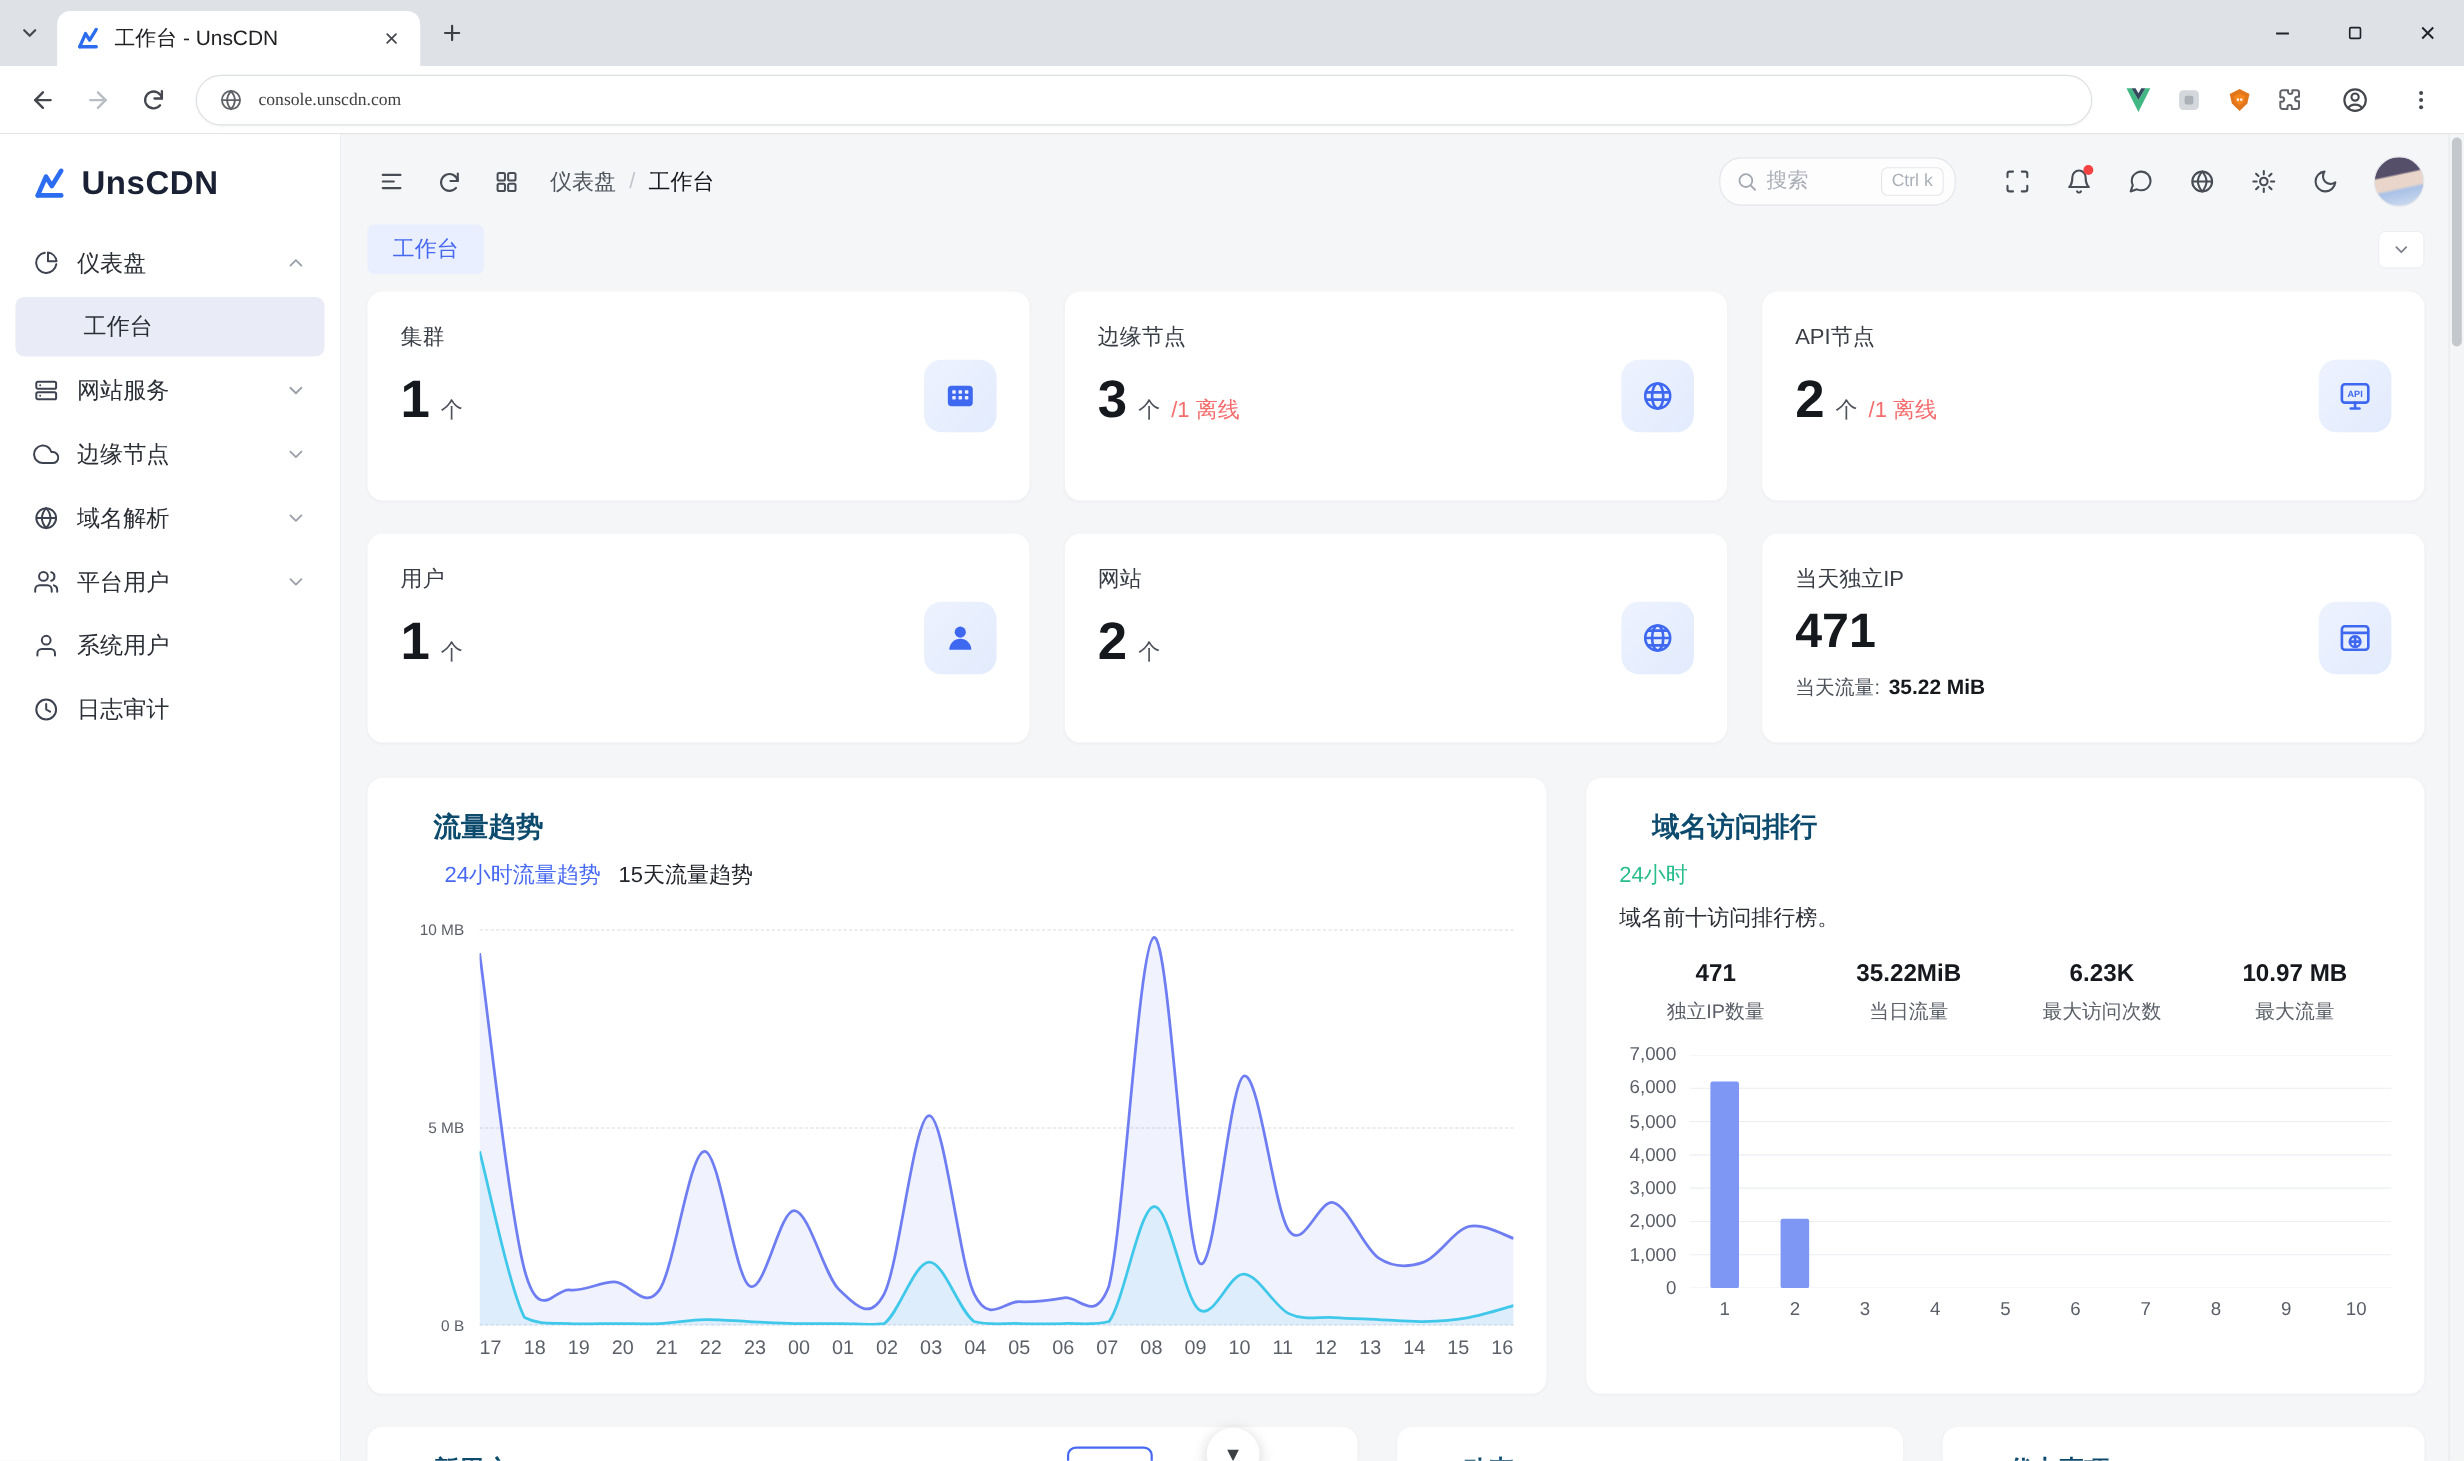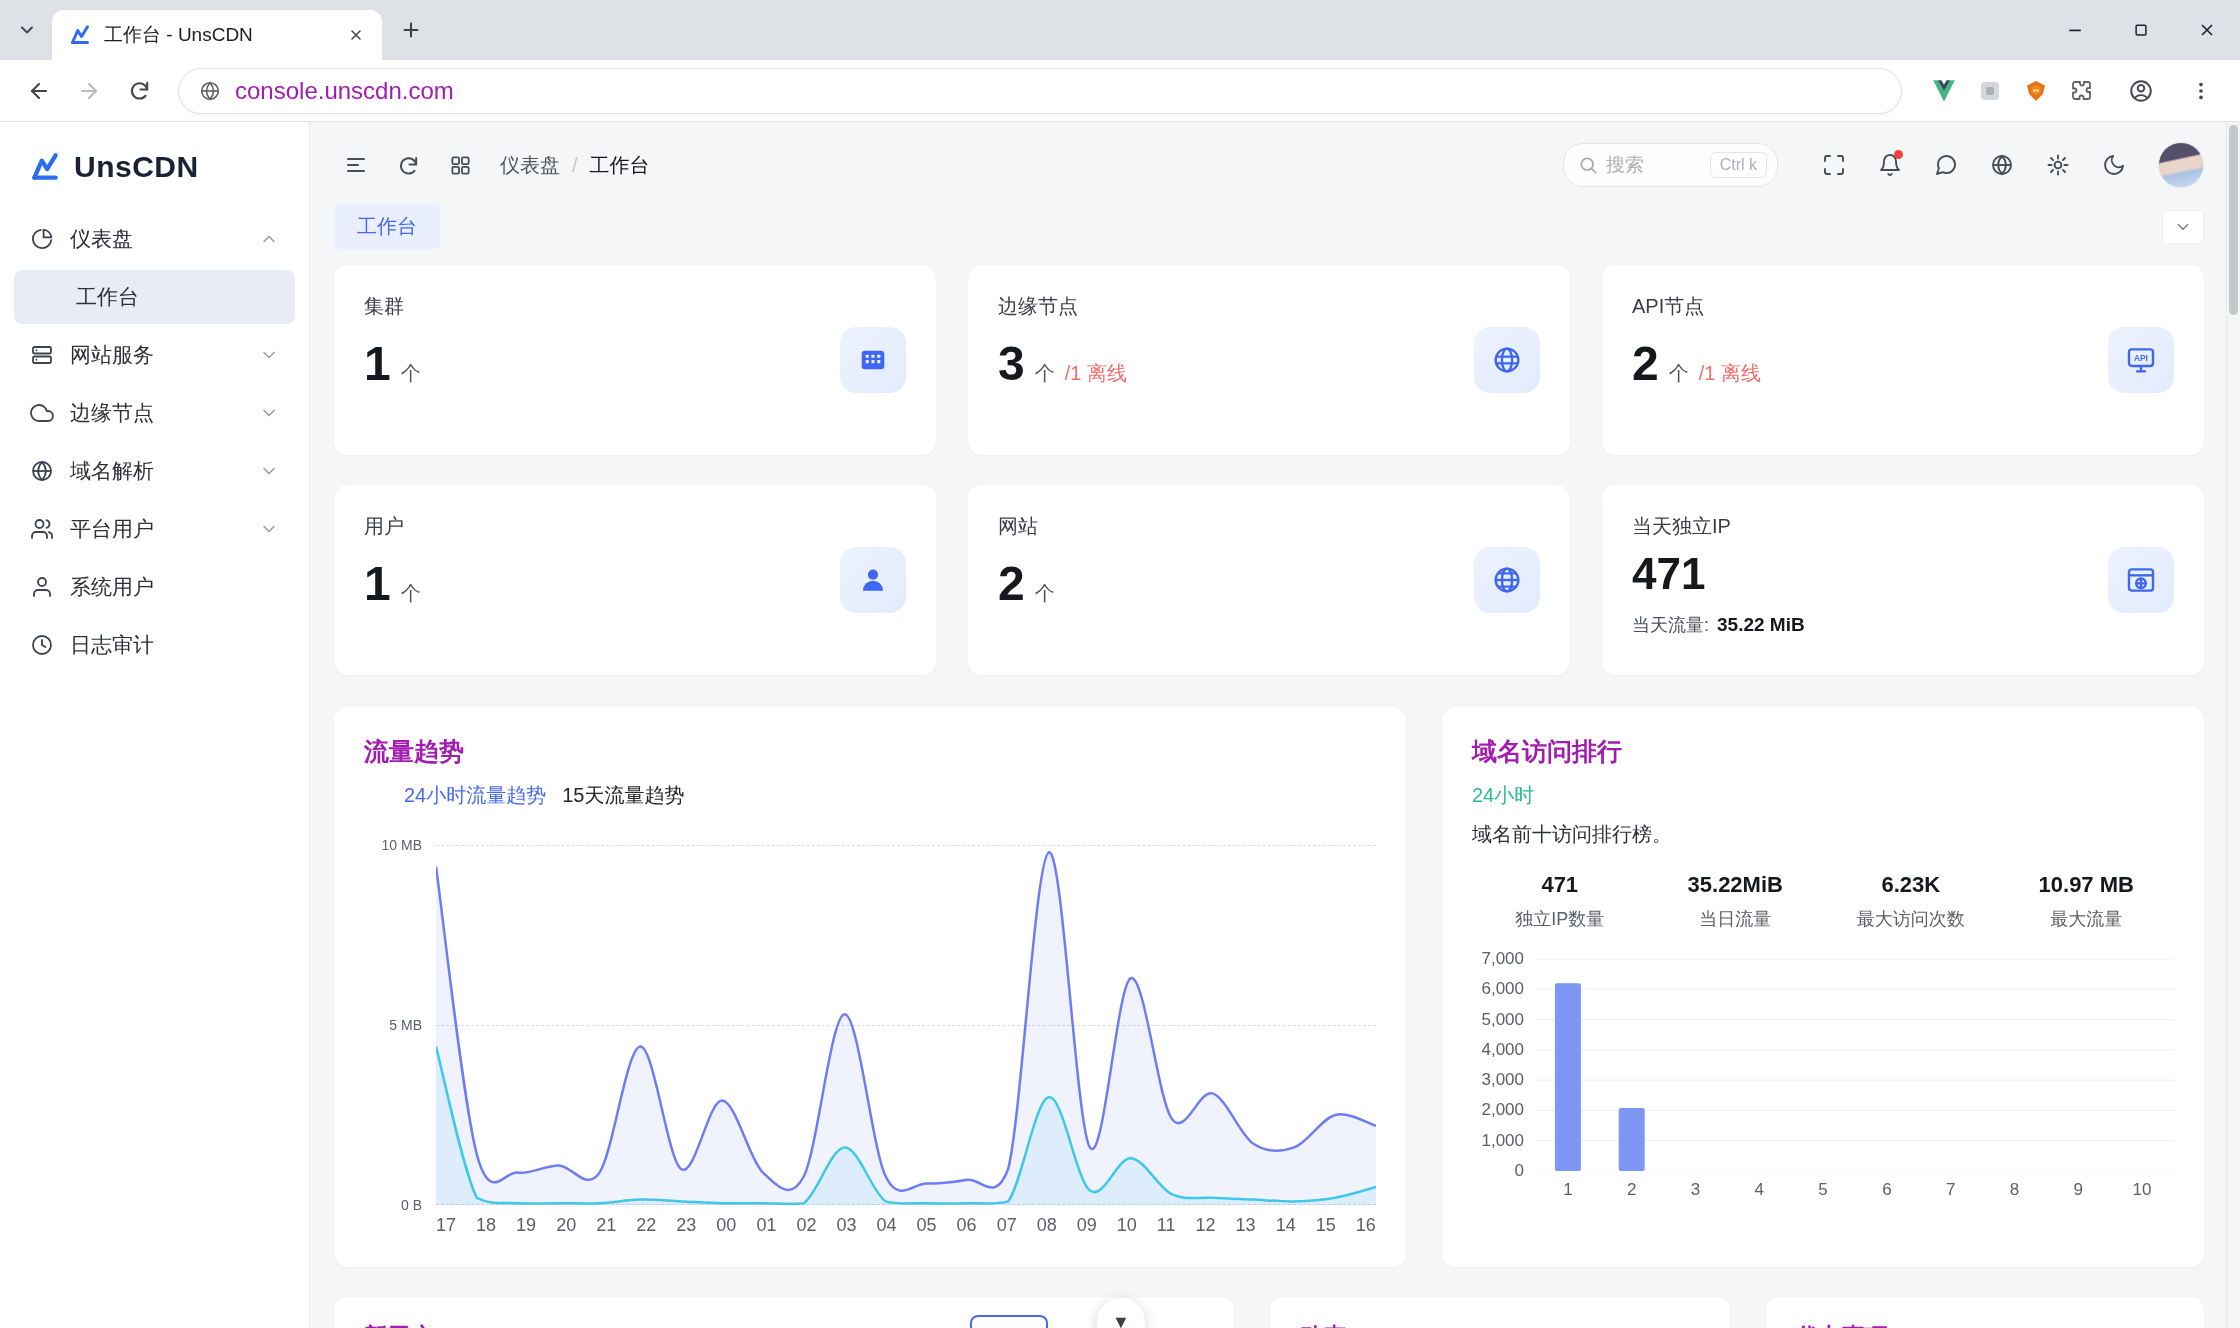"console.unscdn.com" .omnibox input { color: #a21caf -> #404040; font-family: Liberation Sans, sans-serif -> Liberation Serif, serif; font-size: 24px -> 16px }
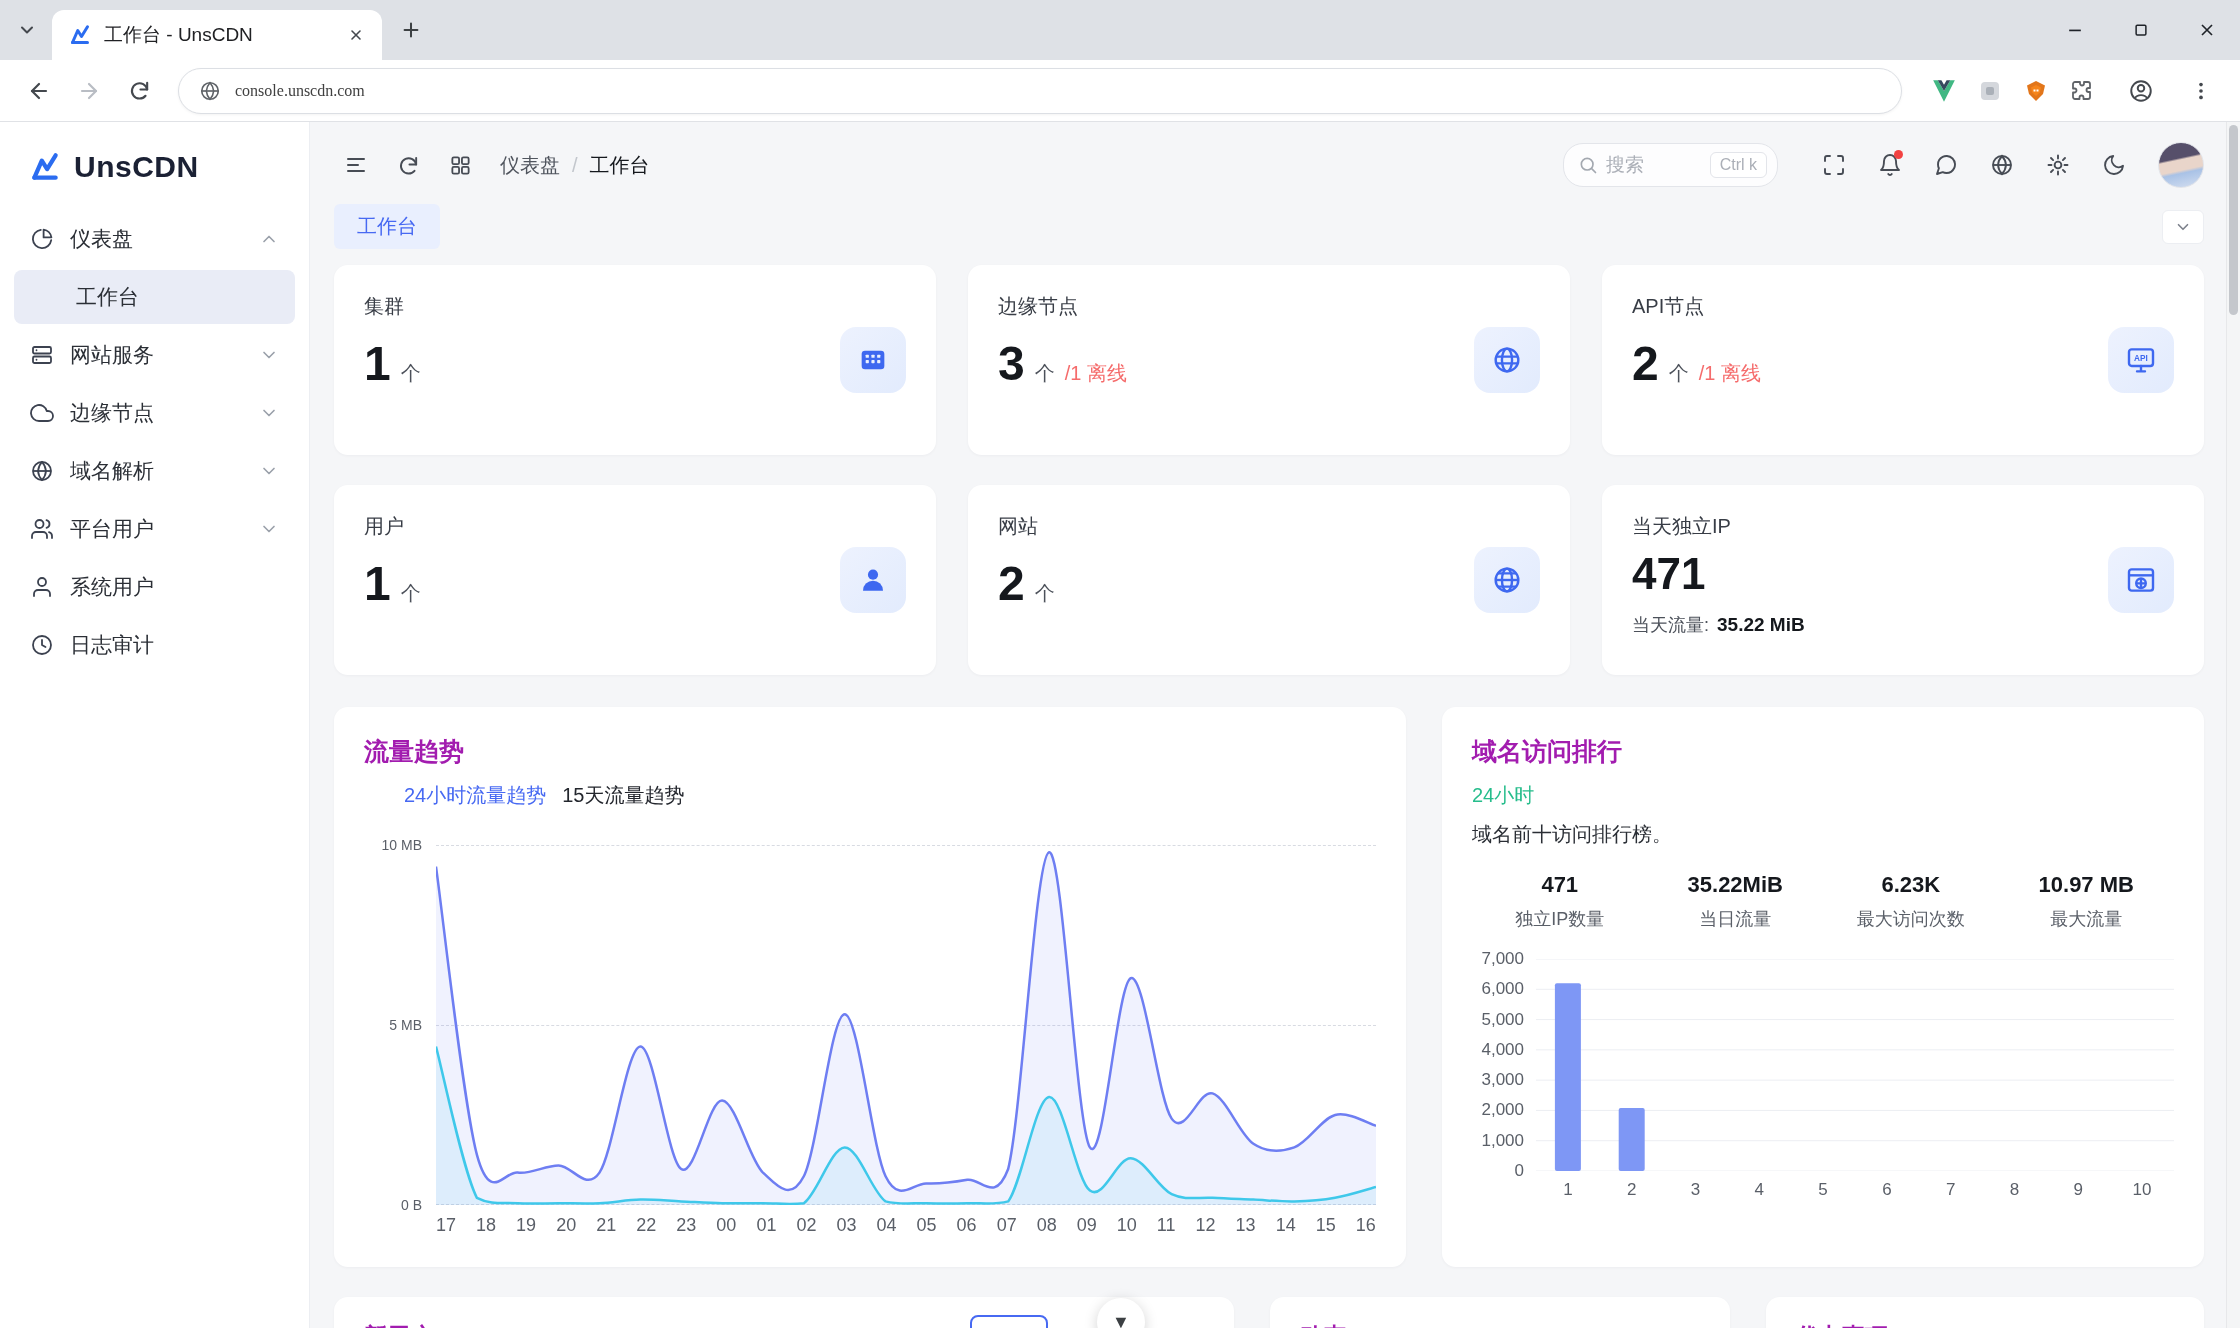"流量趋势" .card-title { color: #a21caf -> #0c4a6e; margin-left: none -> 30px }
